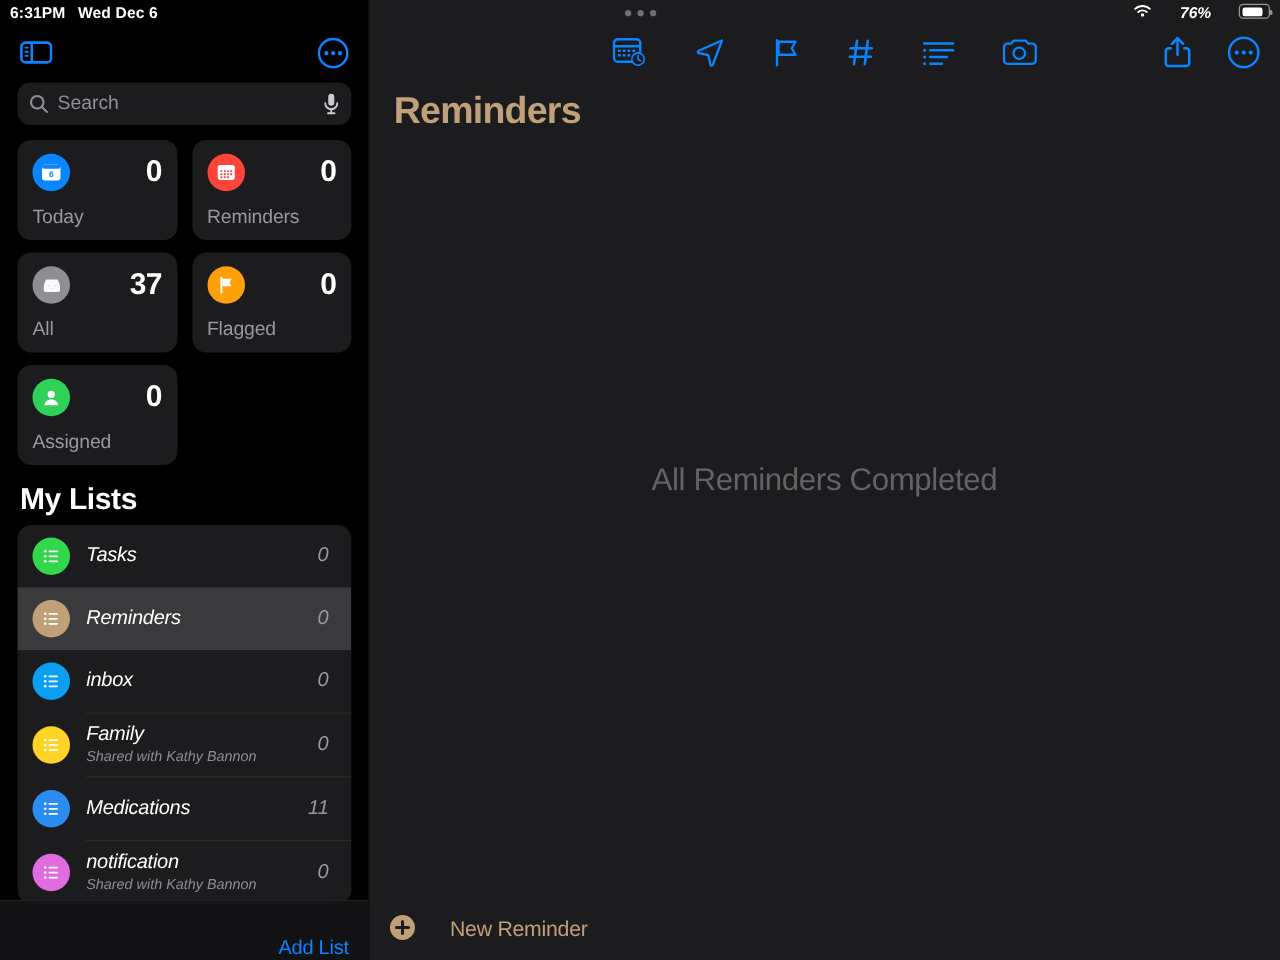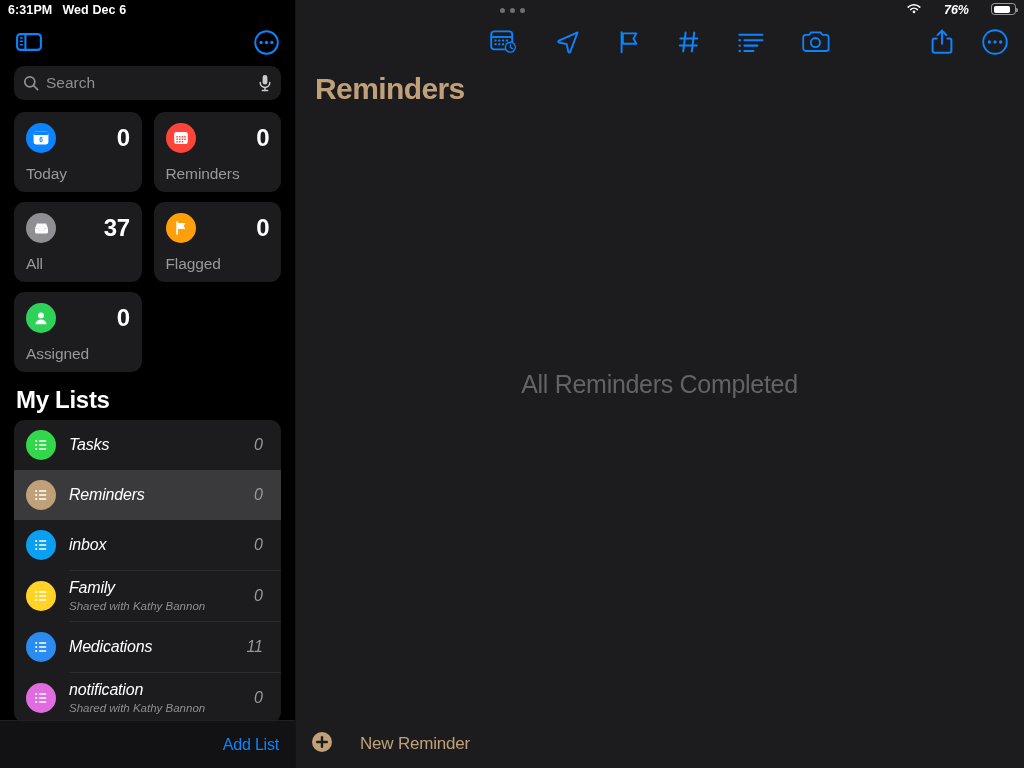"Add List" .sb-bottom { align-items: center -> flex-end }
